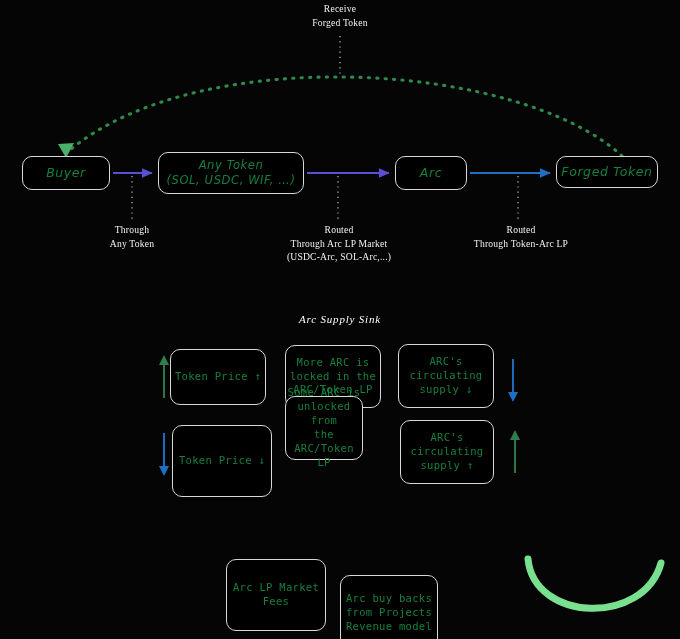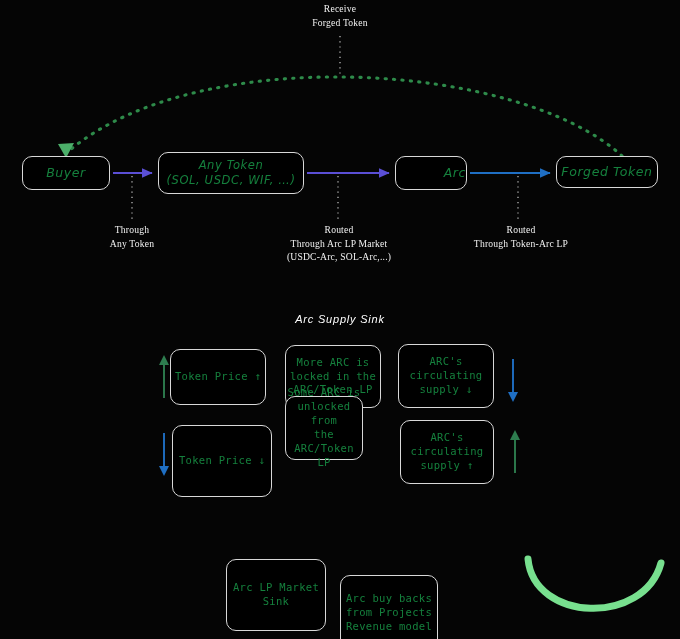"Arc" #n-arc { justify-content: flex-end -> none }
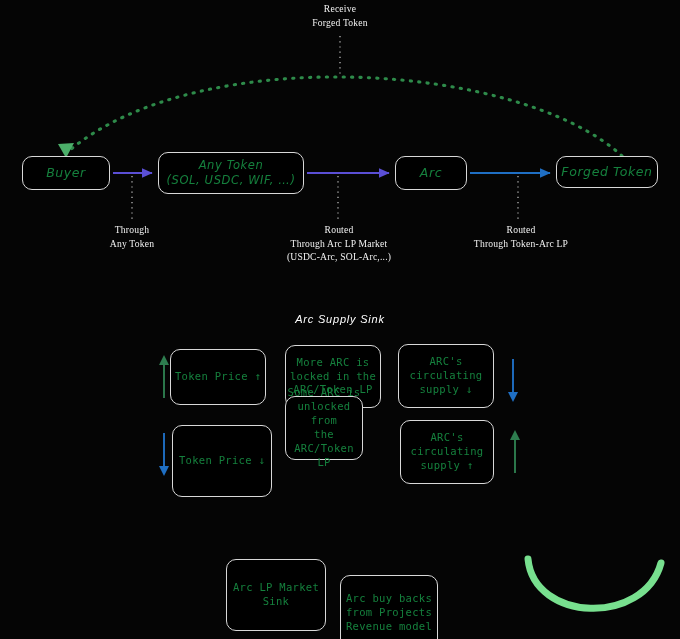"Arc Supply Sink" .heading { font-family: Liberation Sans, sans-serif -> Liberation Serif, serif }
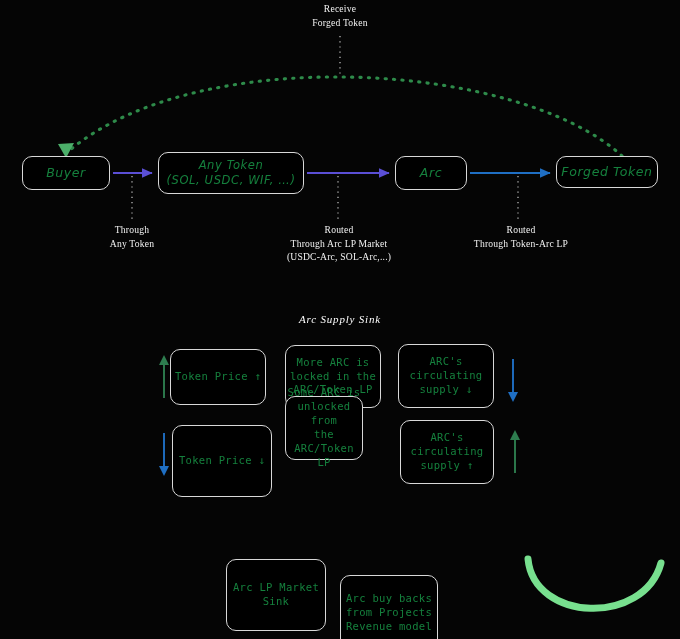"Arc LP Market" span.txt { text: Sink -> Fees }
